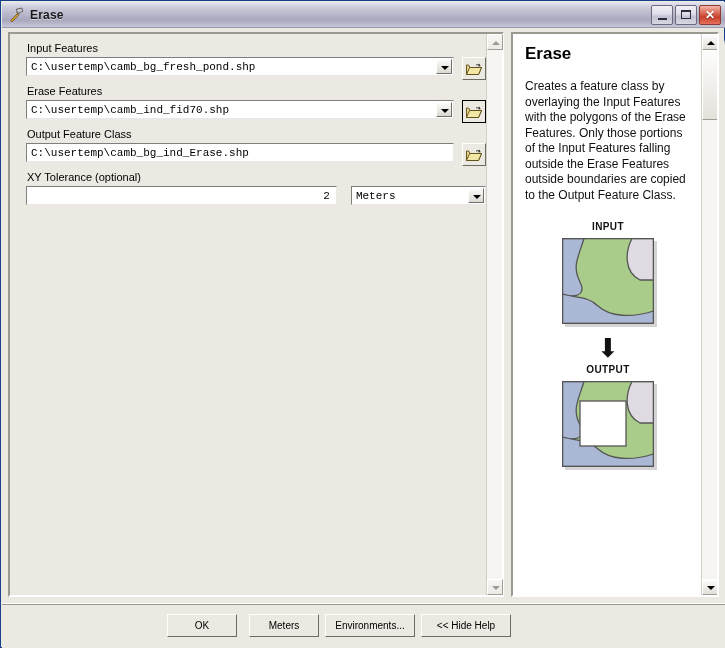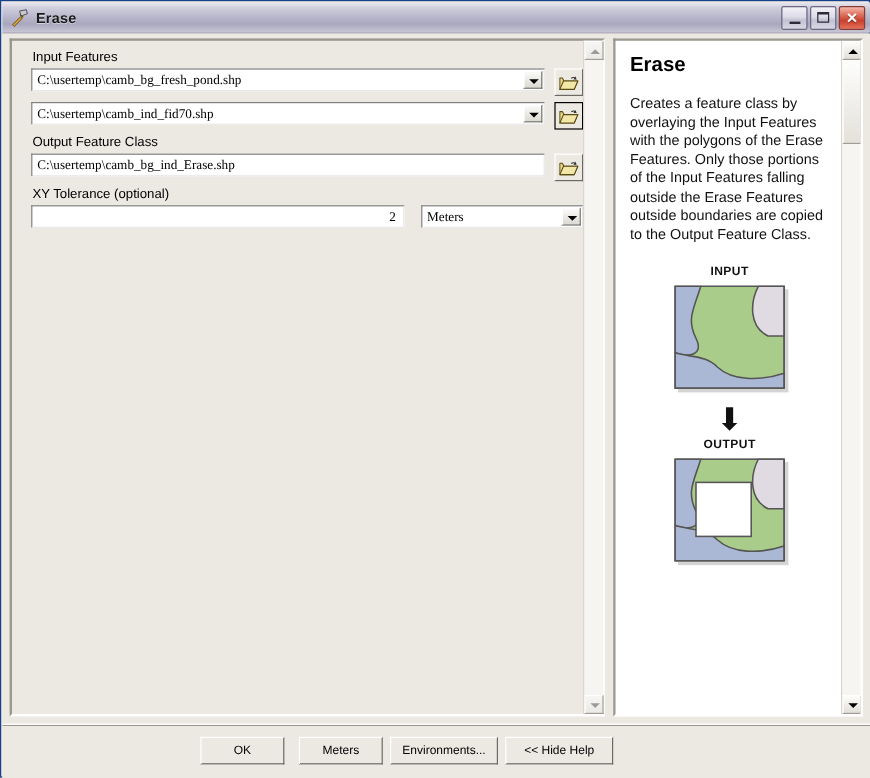"Input Features" .content { border-radius: none -> 17px }
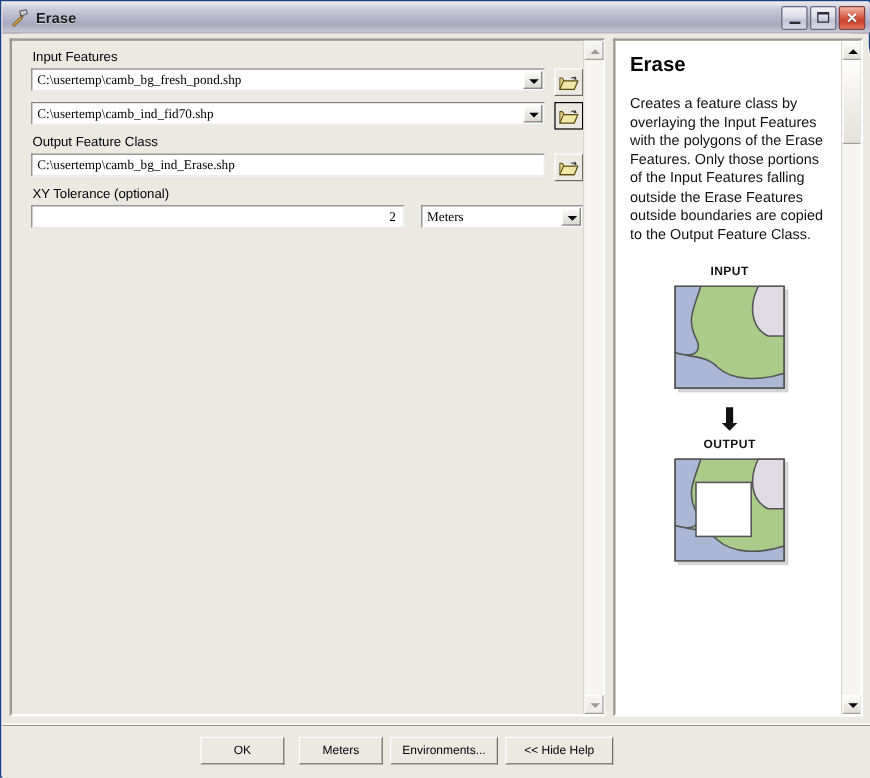"C:\usertemp\camb_bg_fresh_pond.shp" .inputwrap input { font-family: Liberation Serif, serif -> Liberation Mono, monospace }
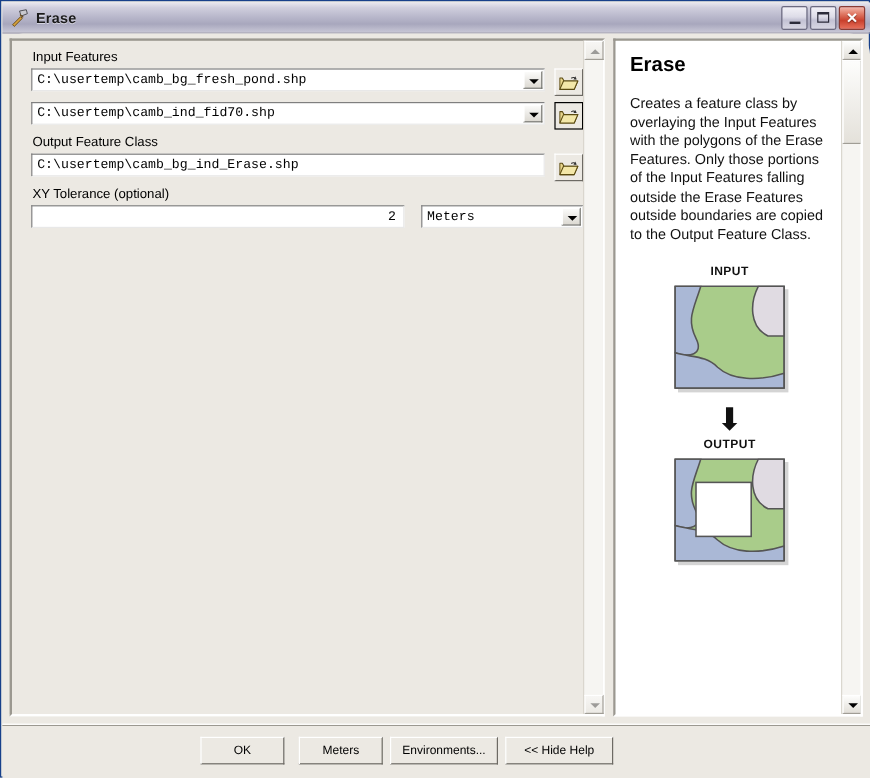"Erase Features" div.lbl { html: none -> <div>Erase Features</div> }
